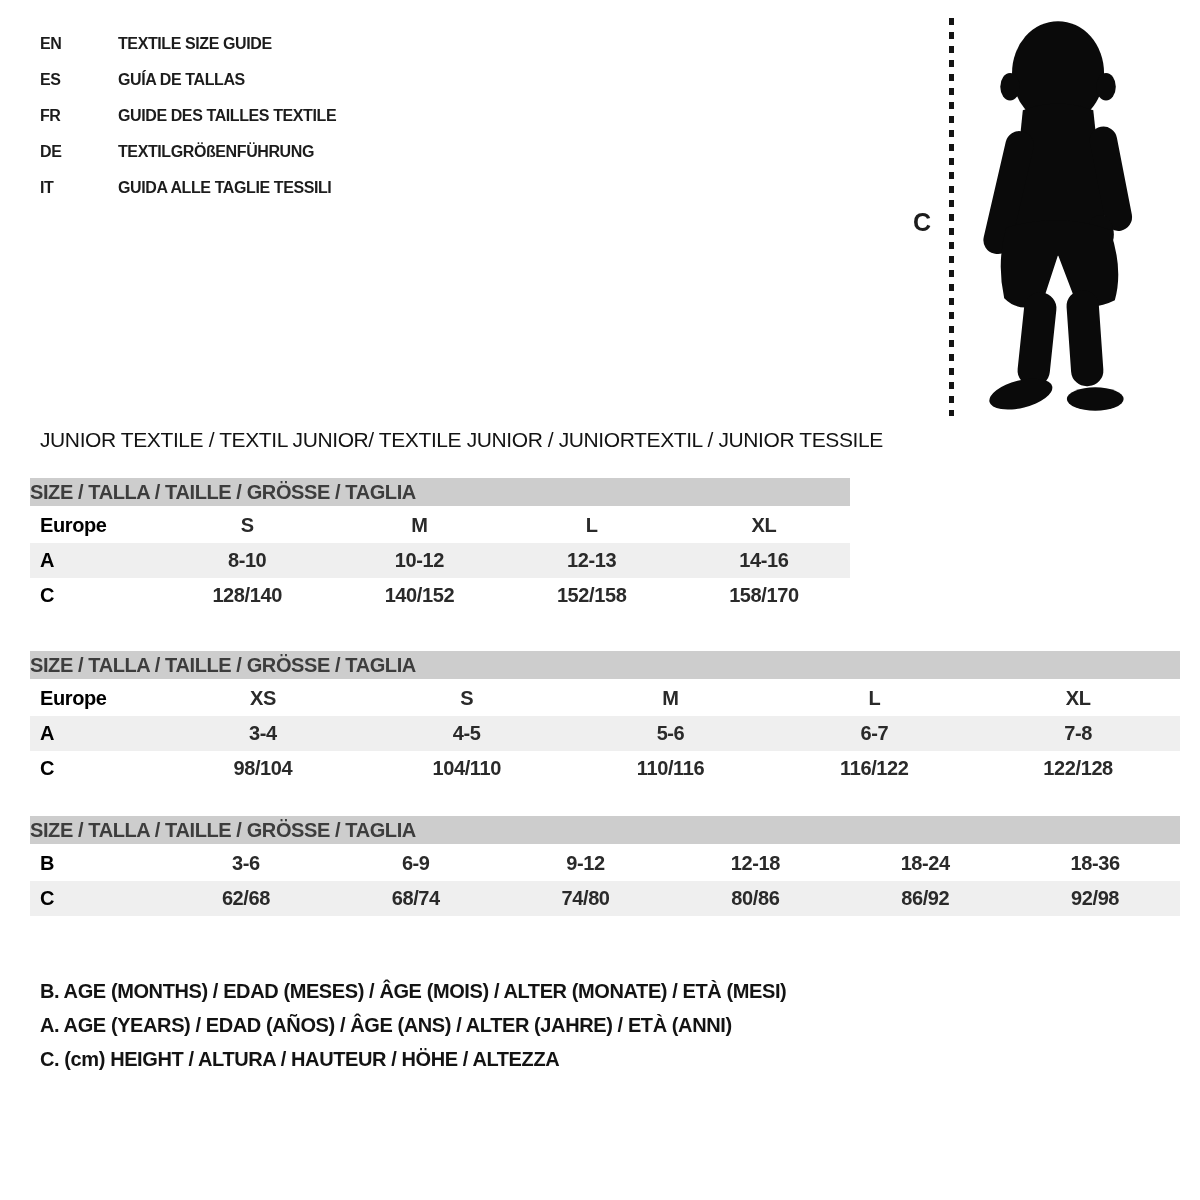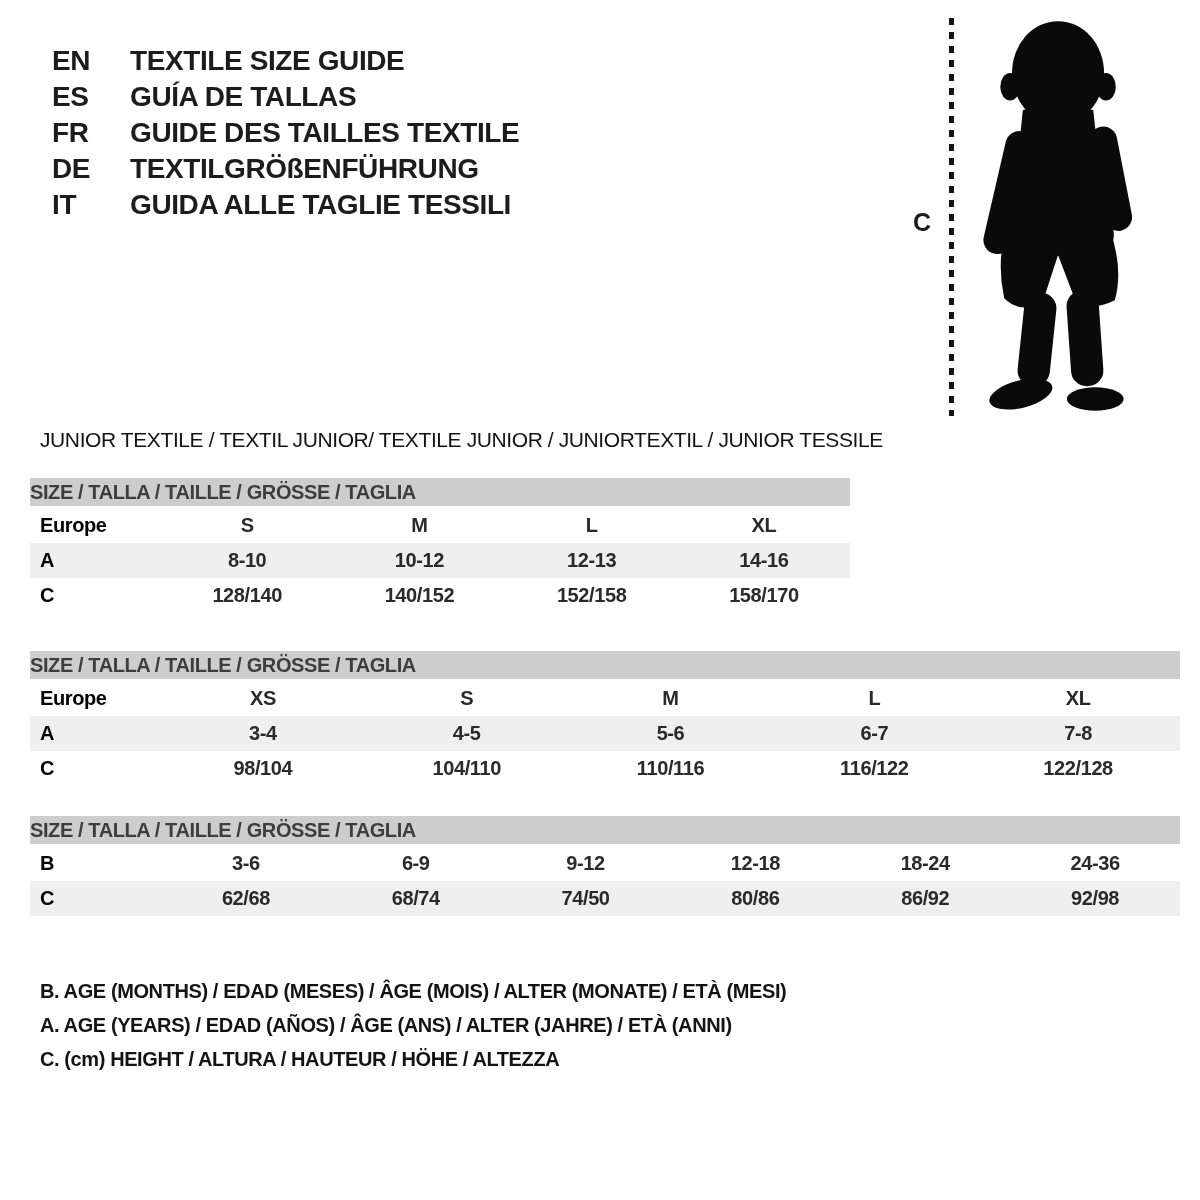"EN" .lang-block { font-size: 28px -> 16px; margin-left: 12px -> none; top: 43px -> 26px }
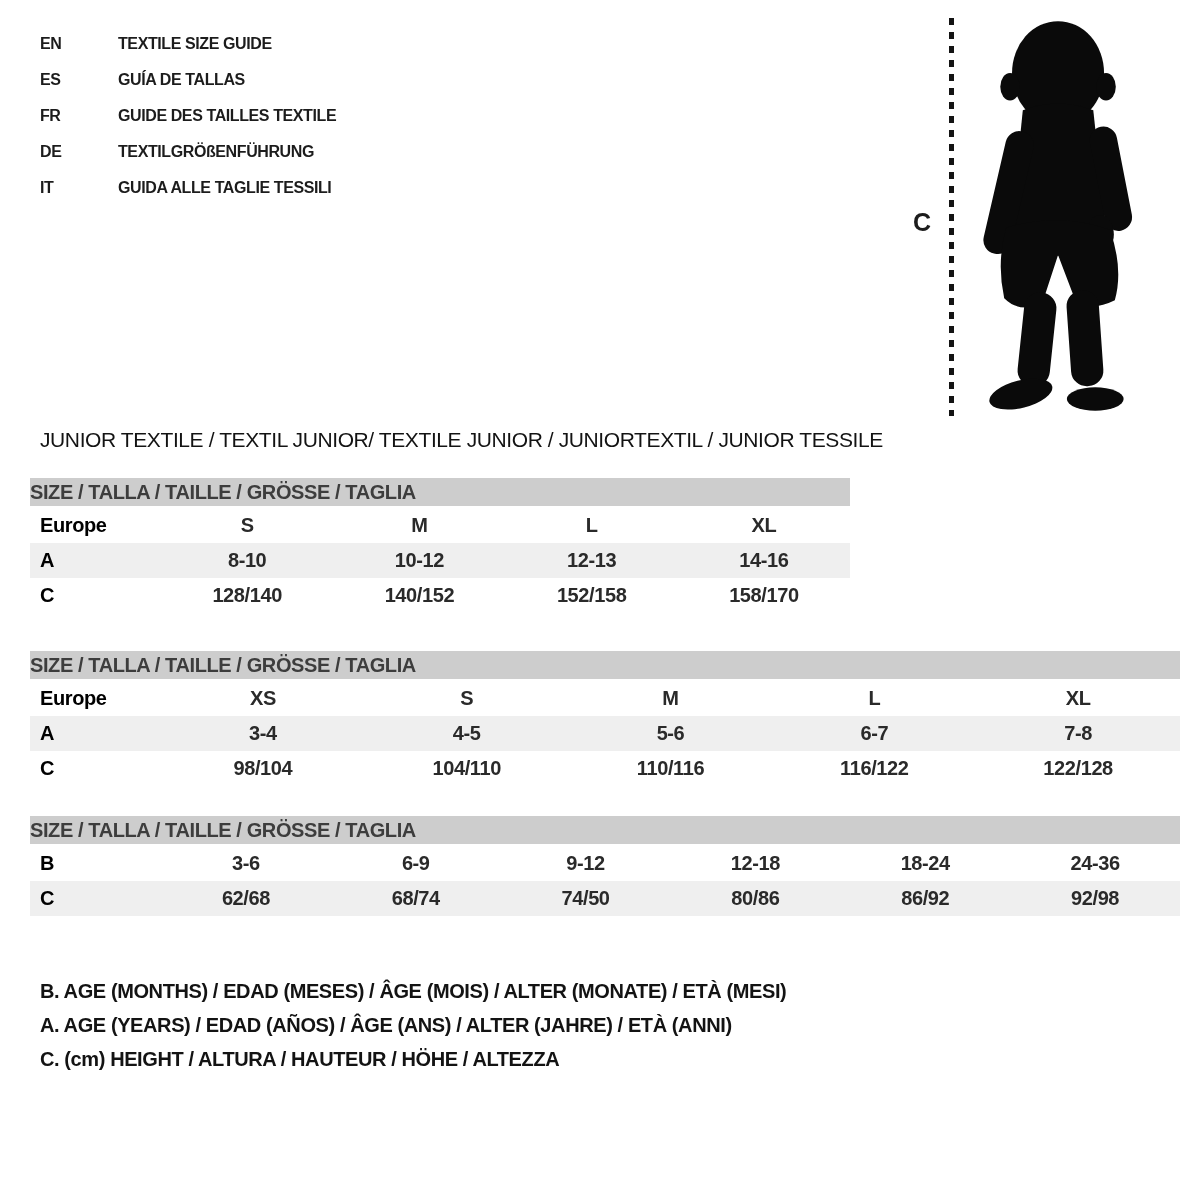"24-36" td { text: 24-36 -> 18-36 }
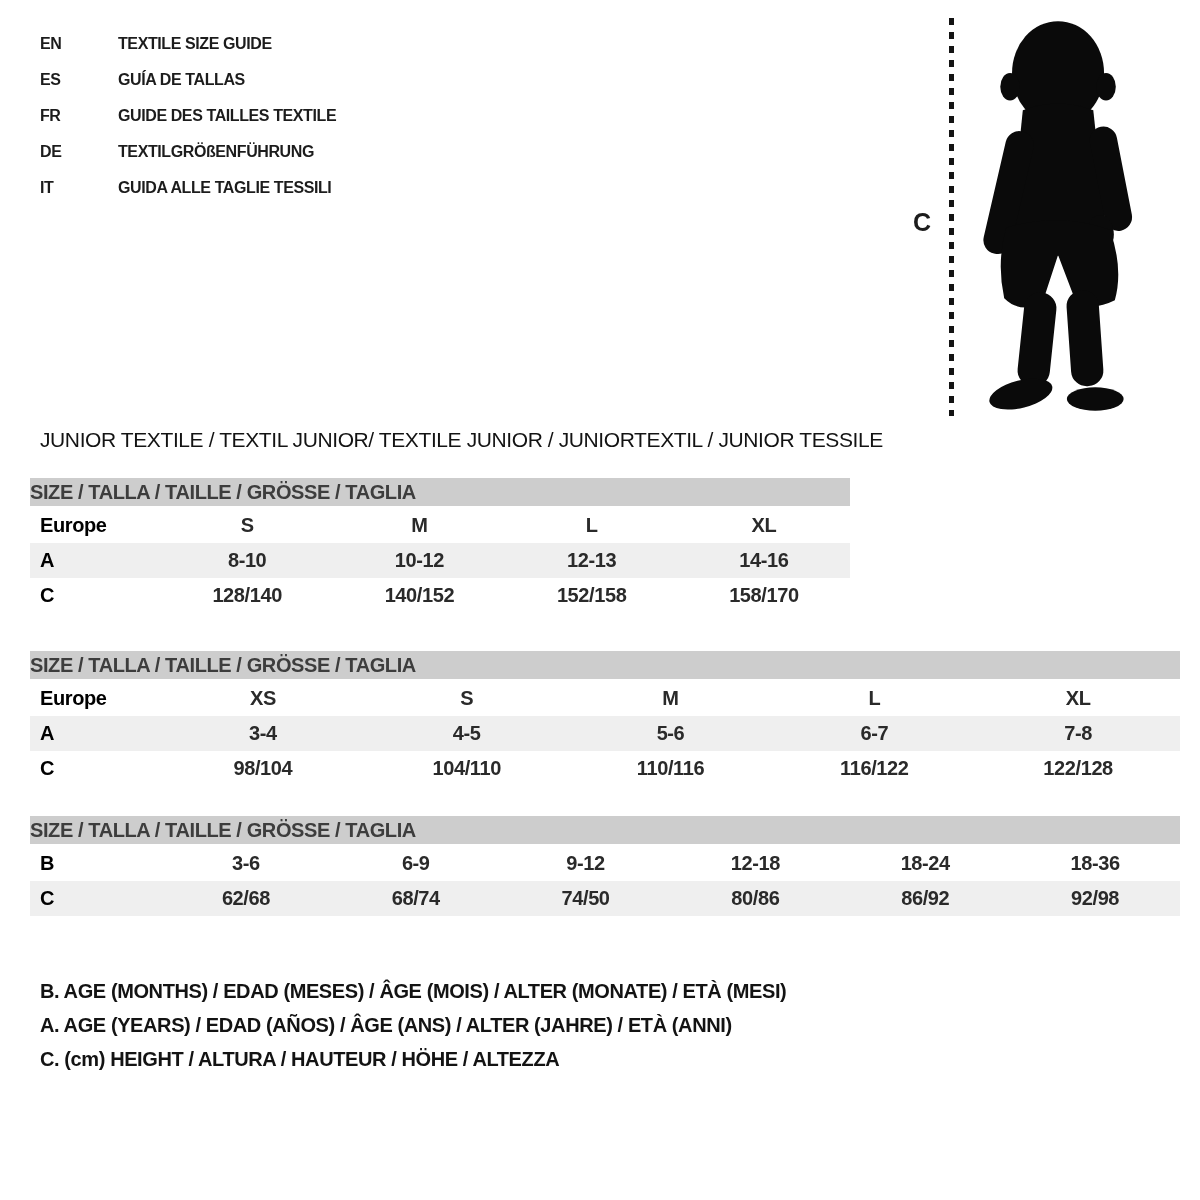"74/50" td { text: 74/50 -> 74/80 }
